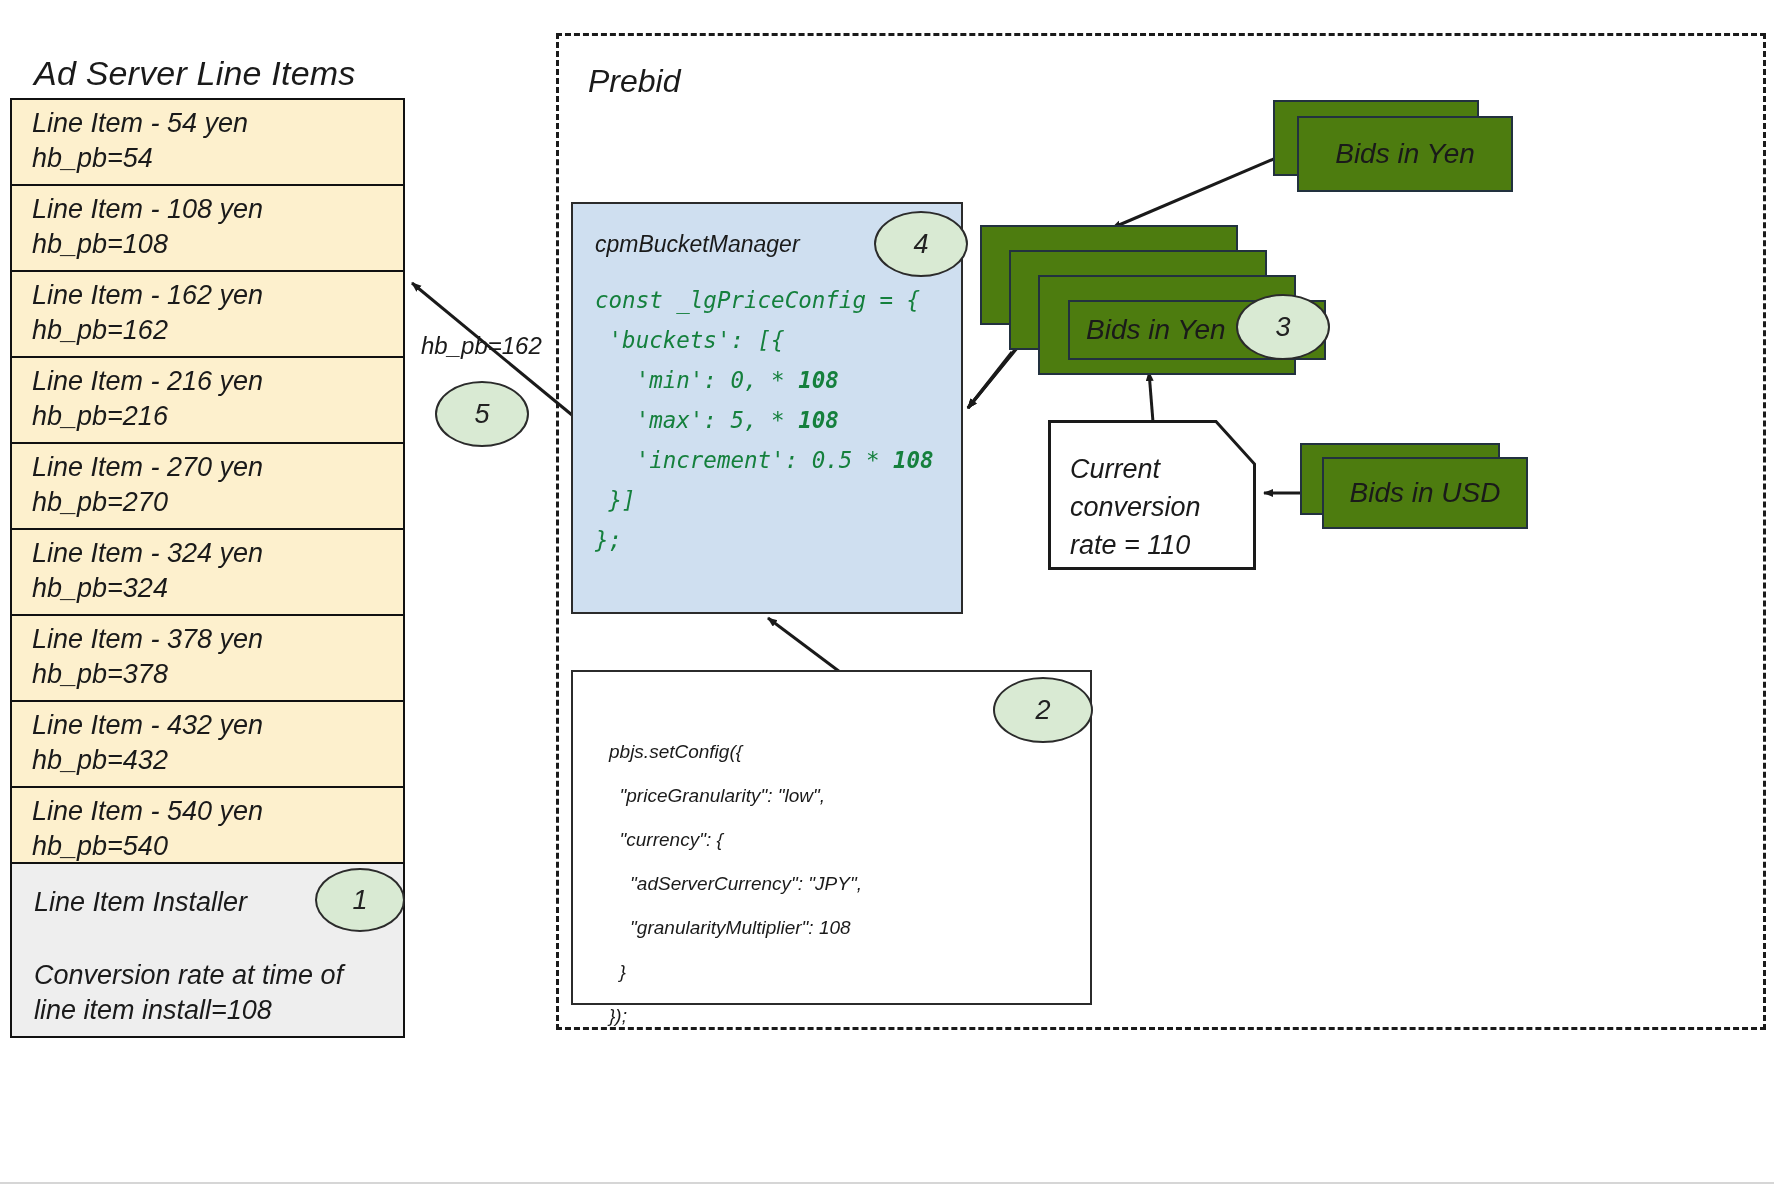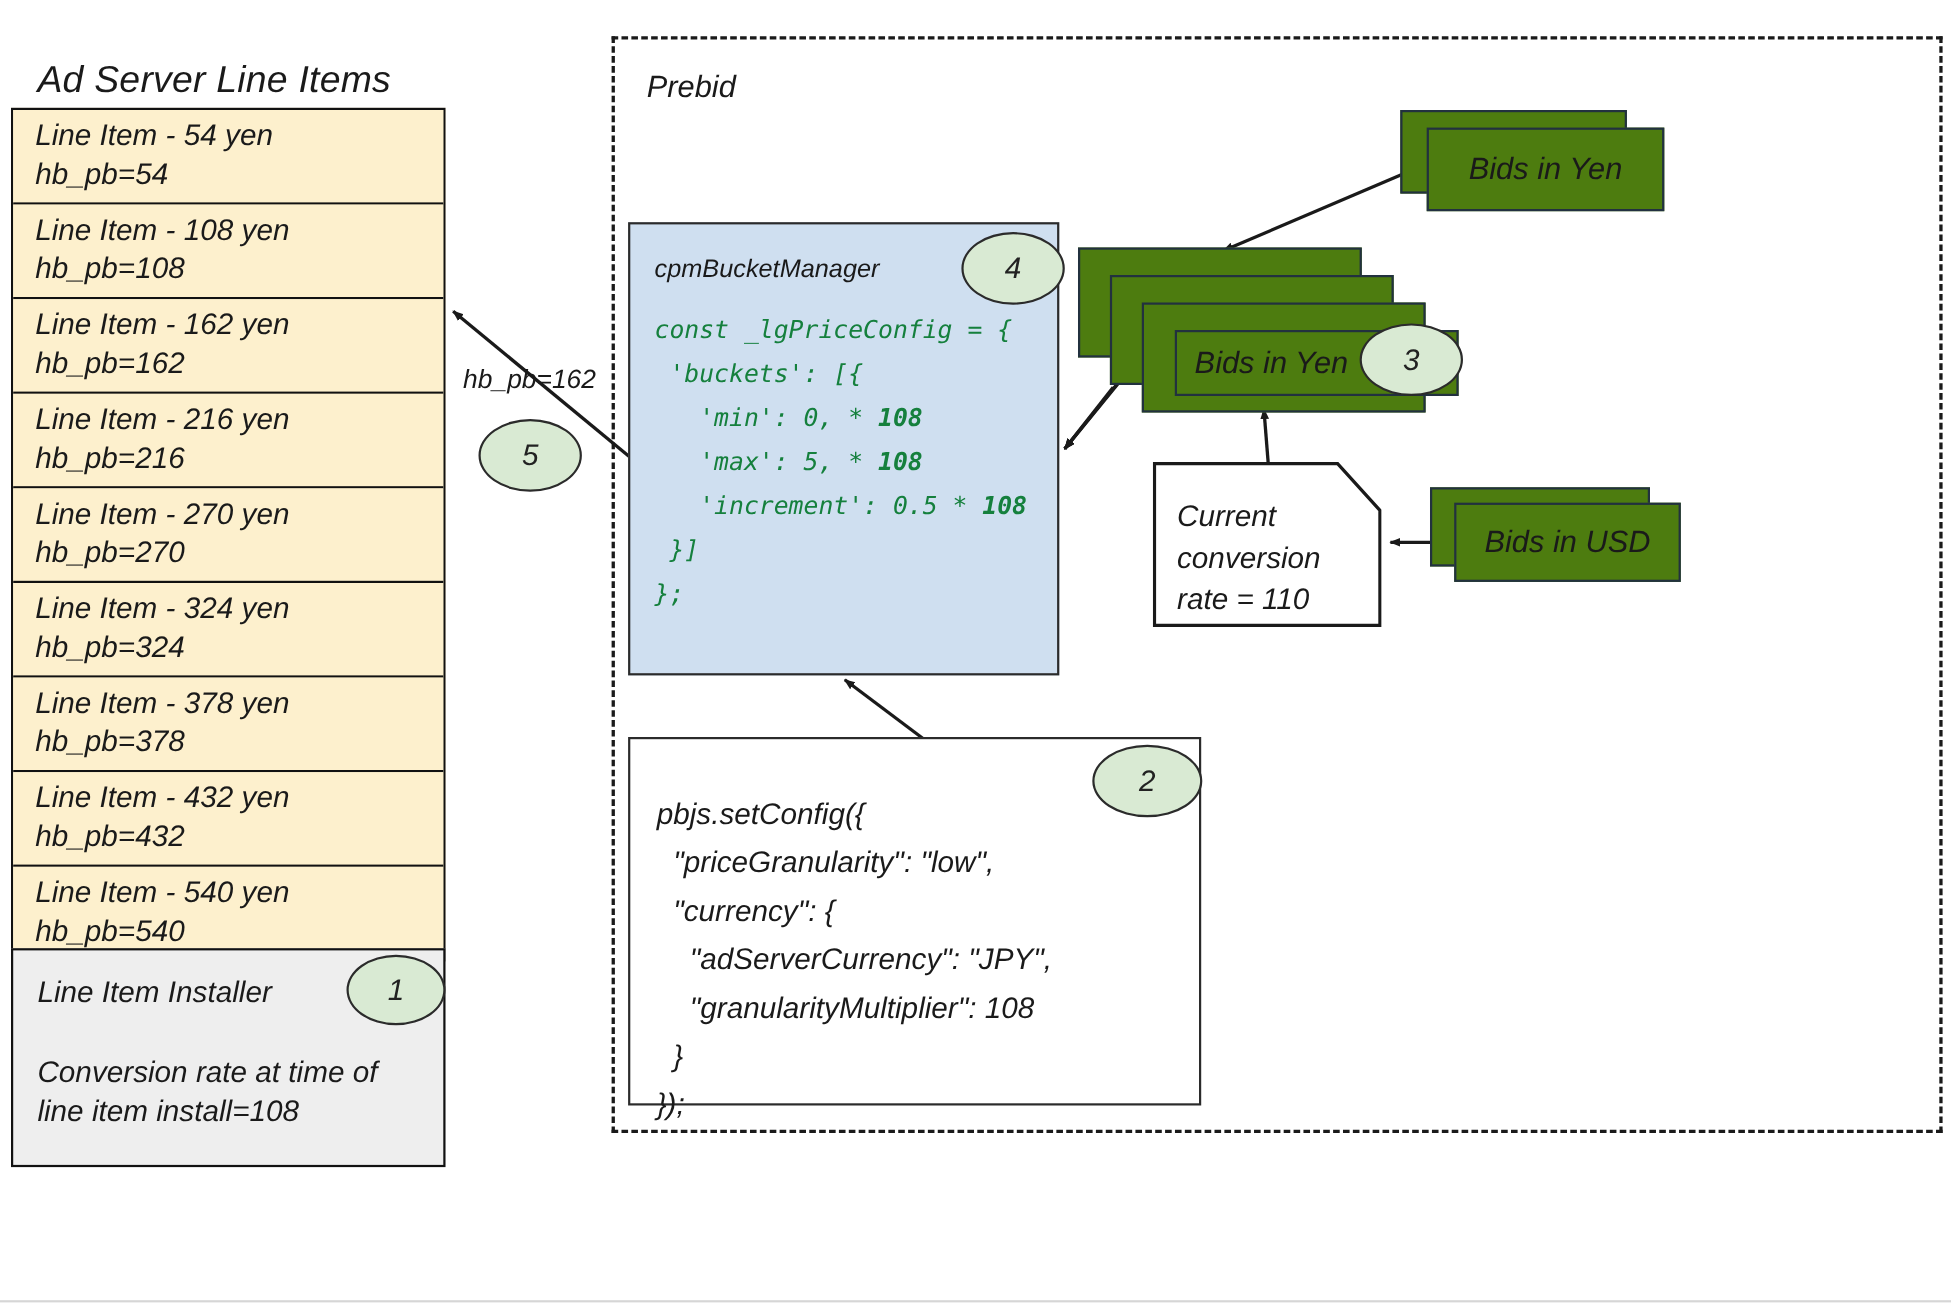"Prebid" #prebid-title { font-size: 28px -> 32px }
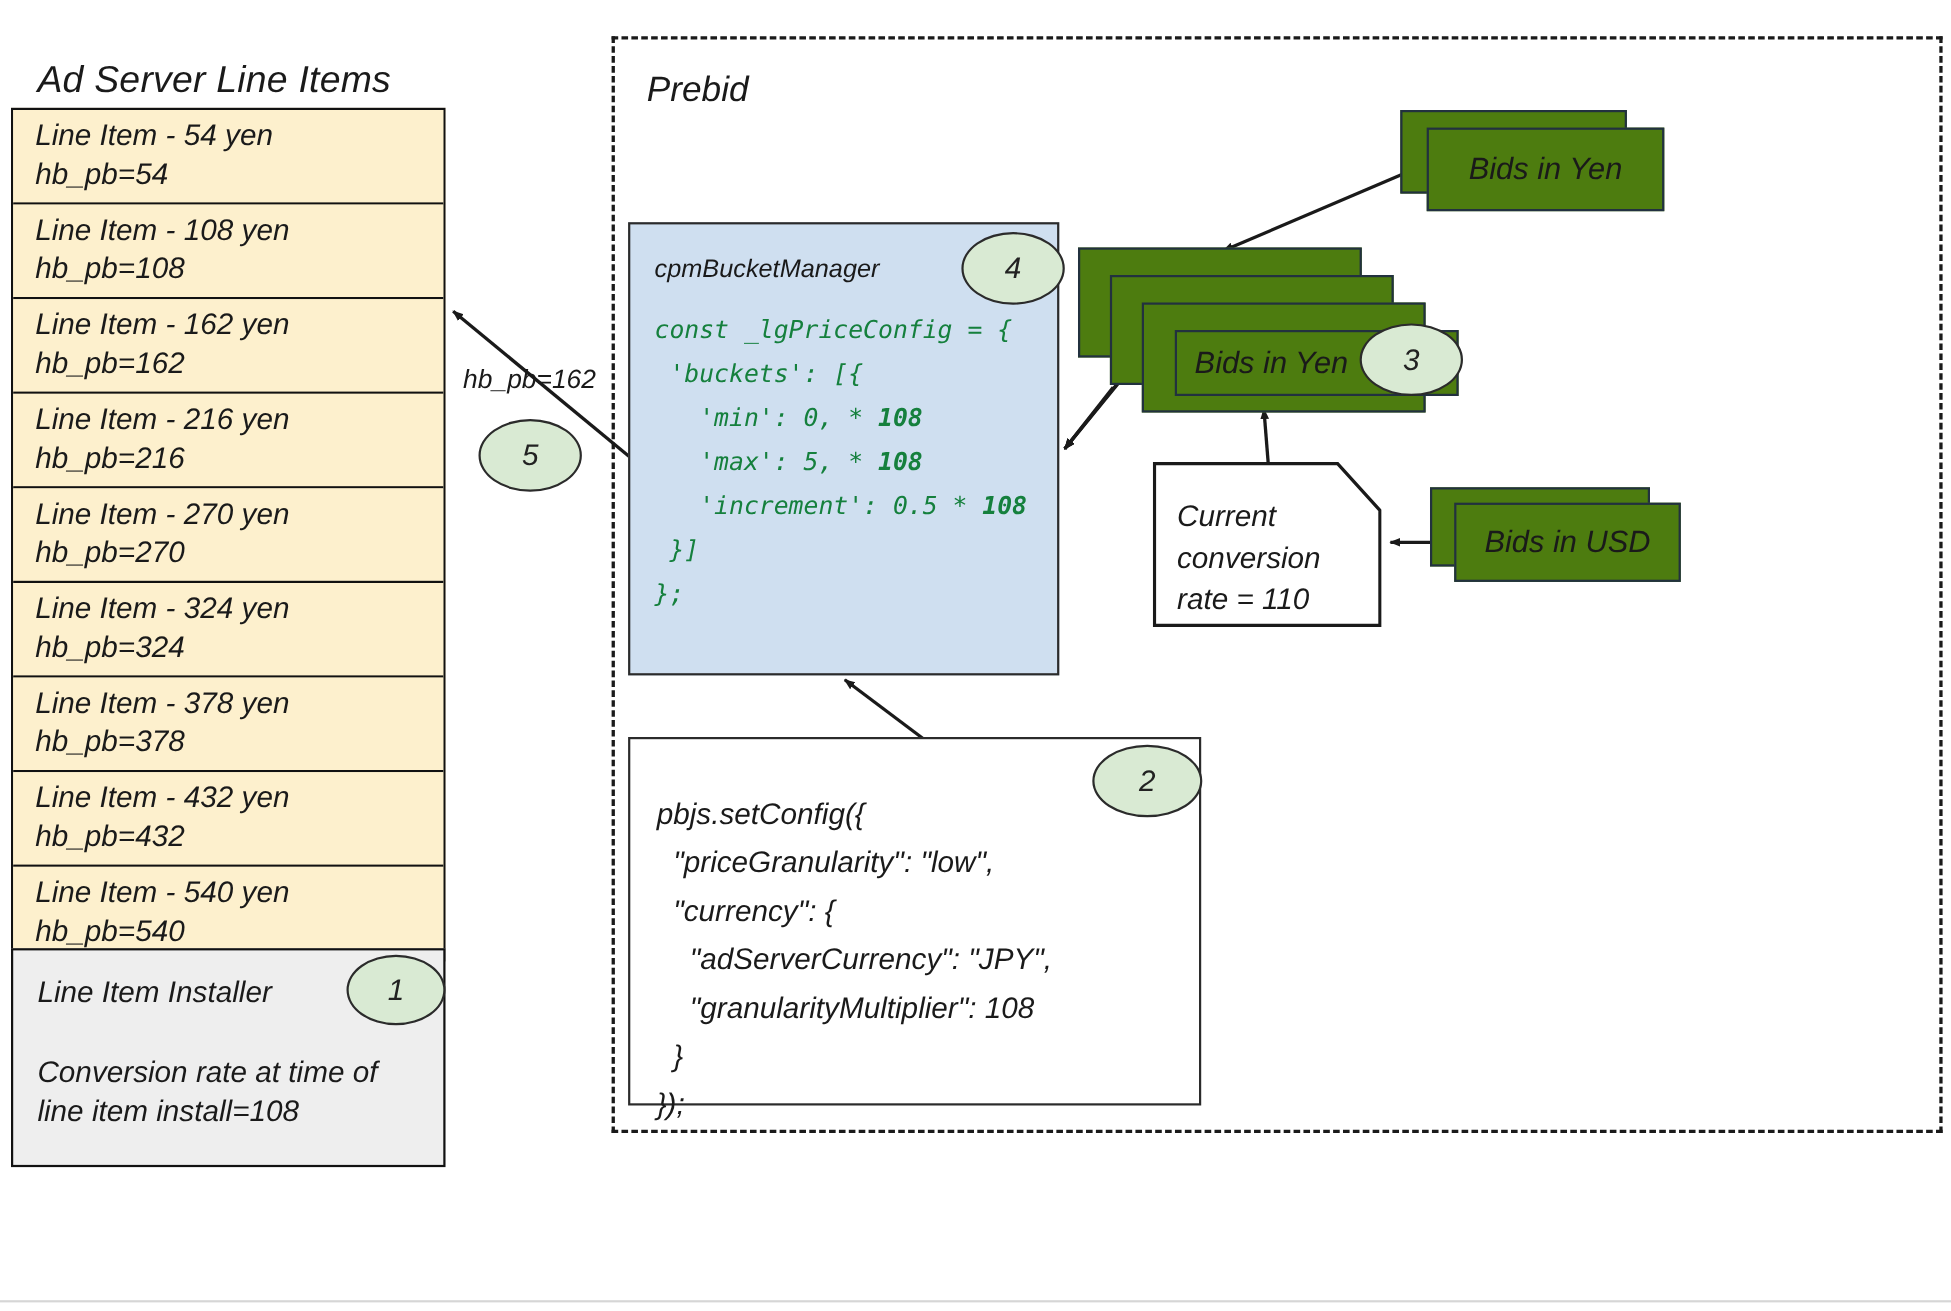"pbjs.setConfig({" #cfg-box pre { font-size: 27px -> 19px; margin: 0 -> 12px }
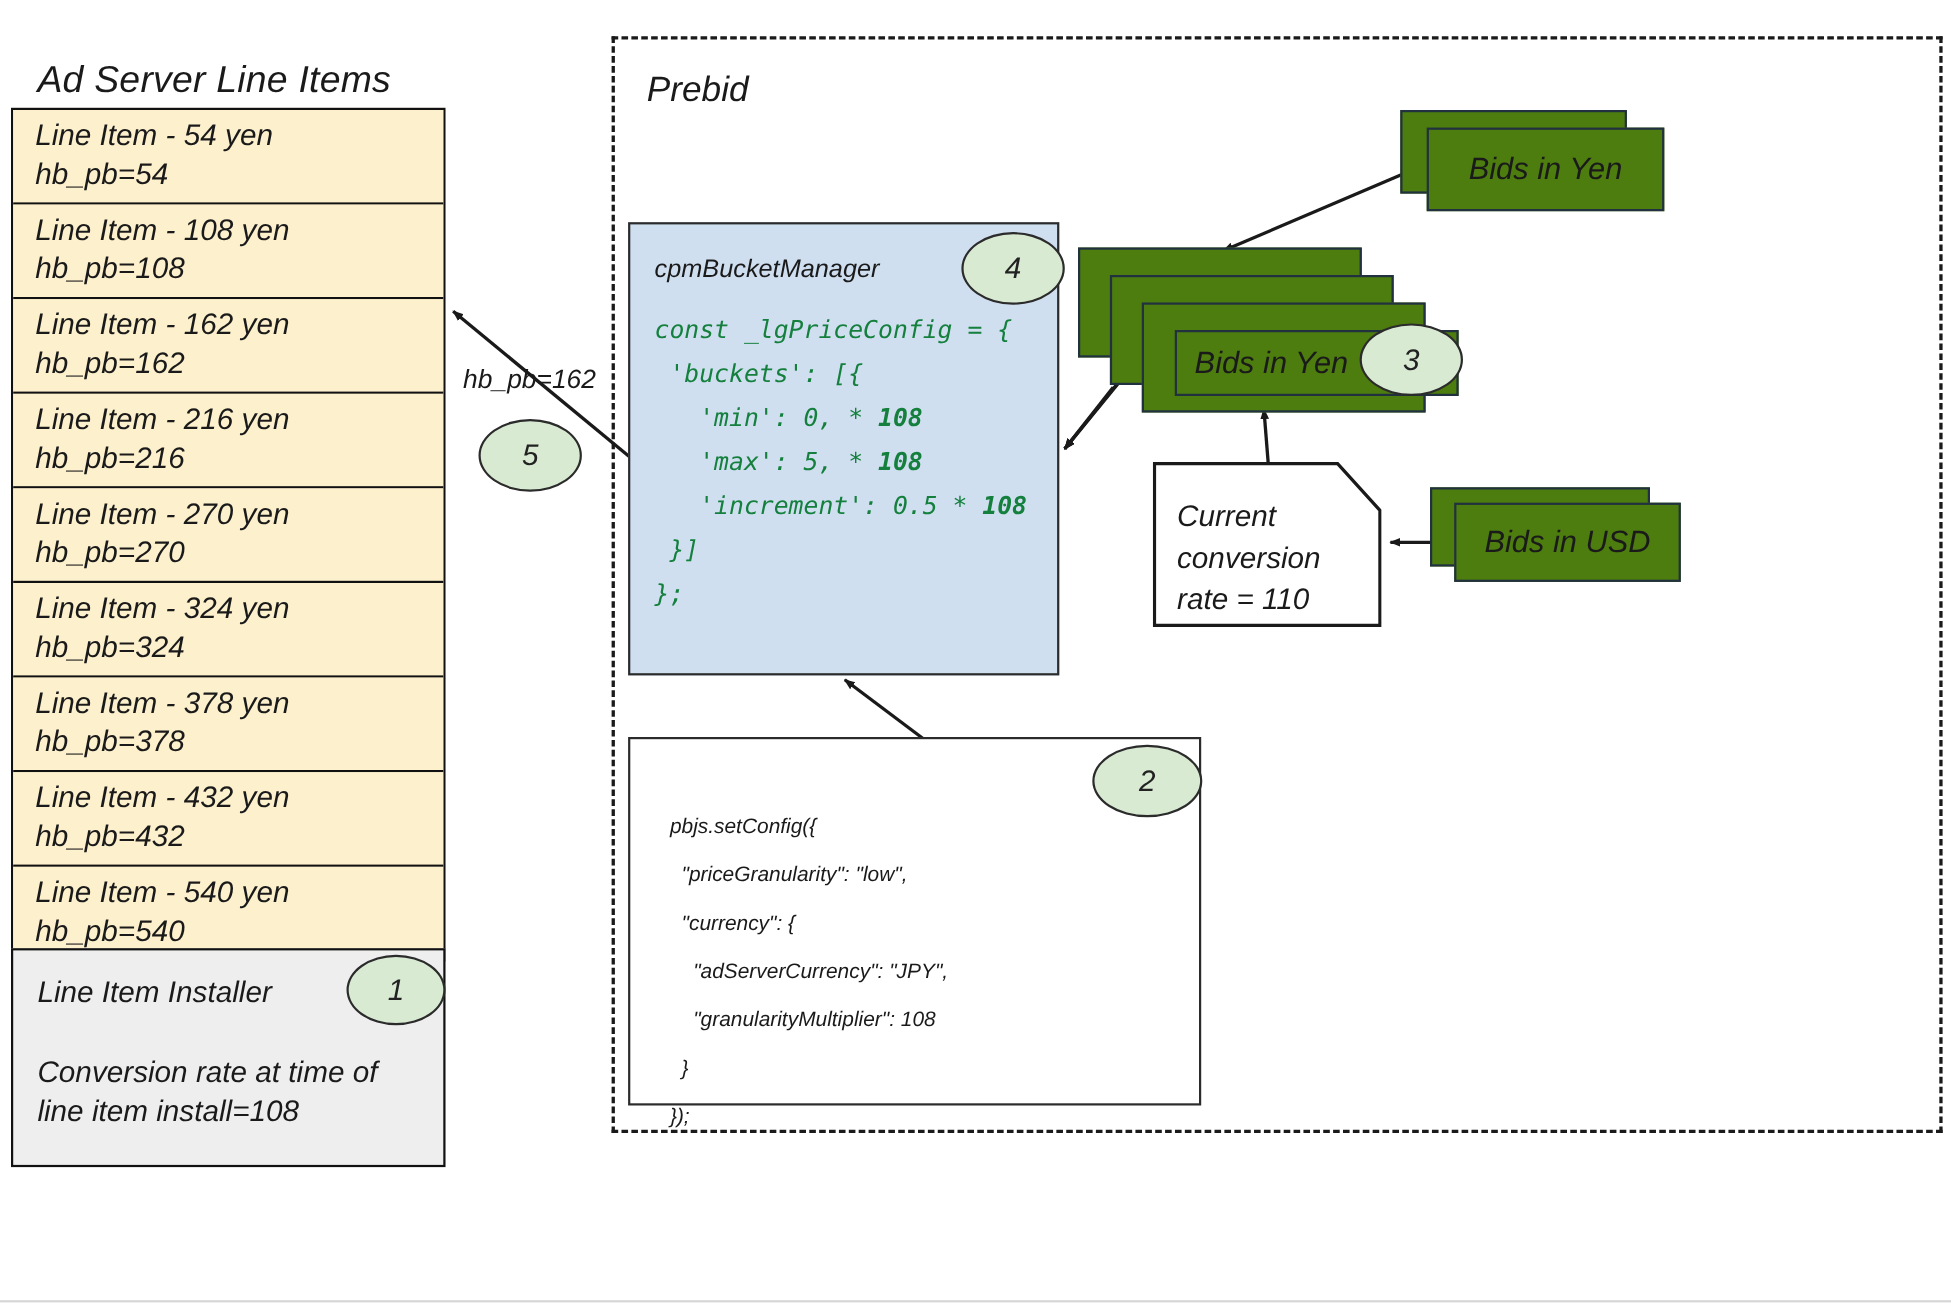"Line Item Installer" #installer { height: 199px -> 176px }
